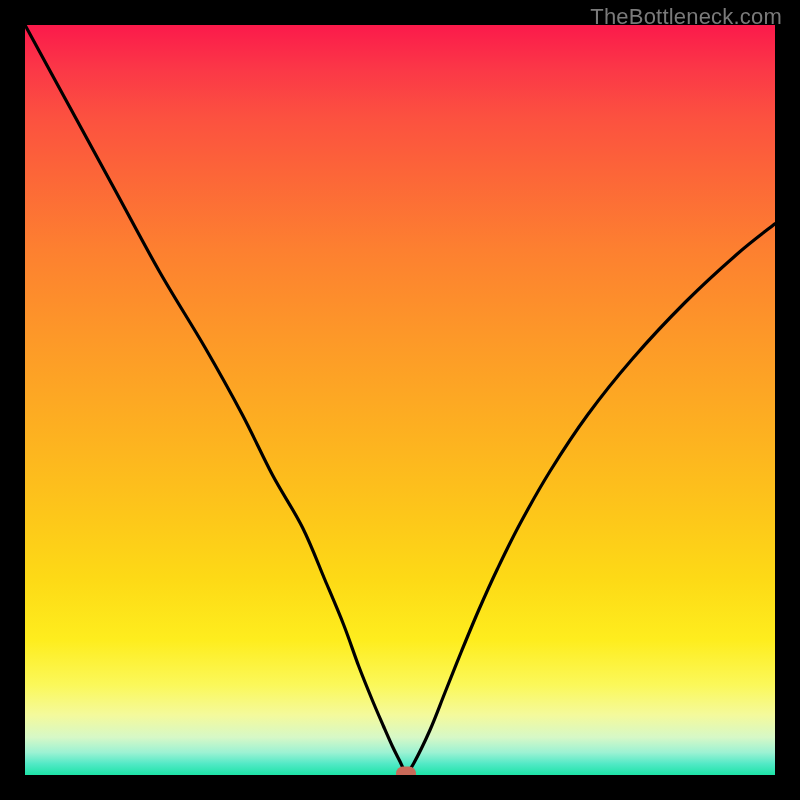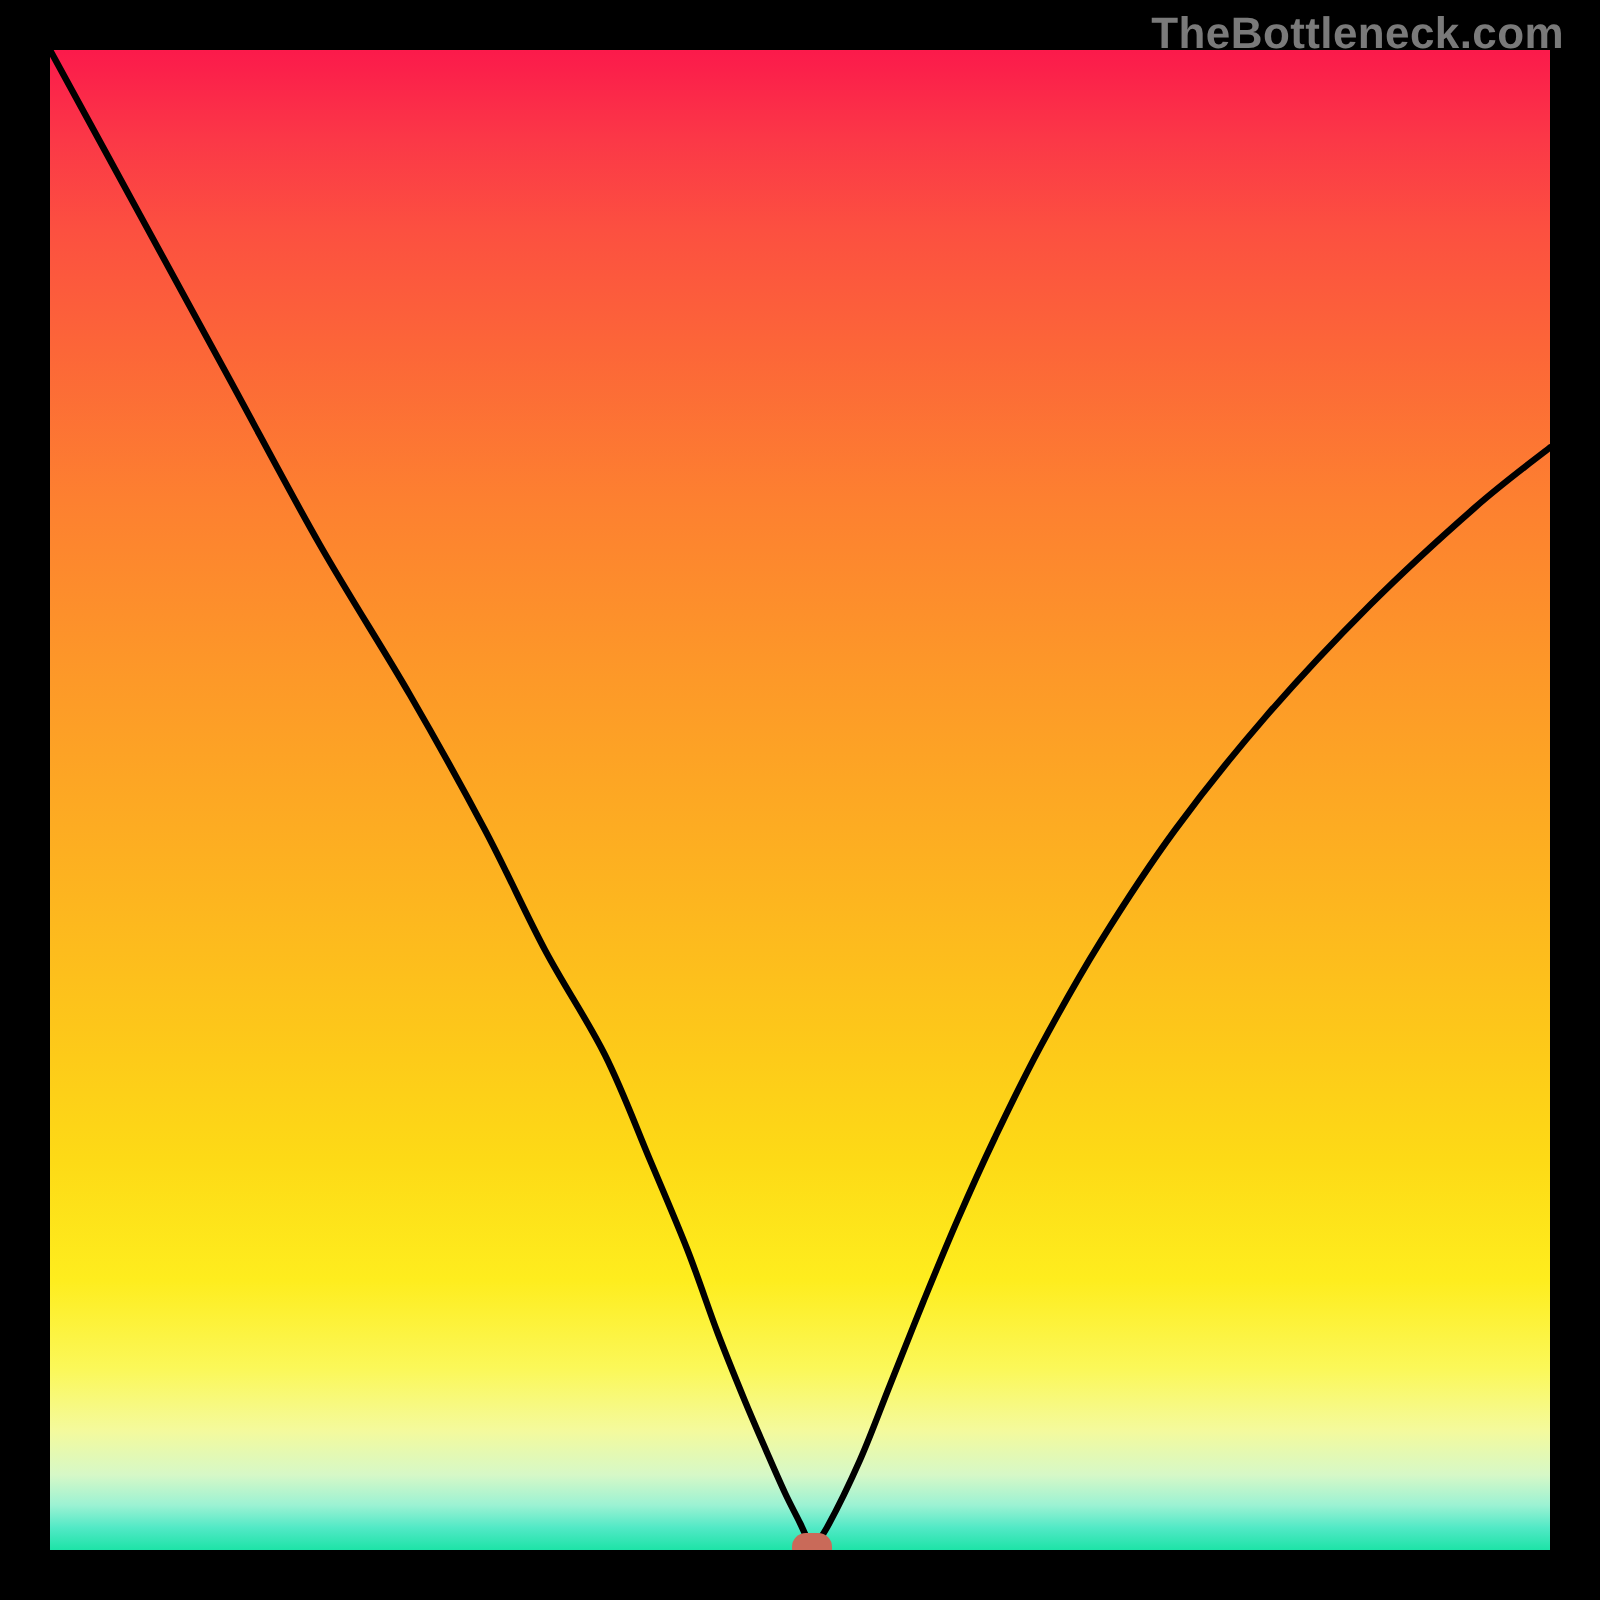"TheBottleneck.com" .watermark { font-weight: 700 -> 400 }
